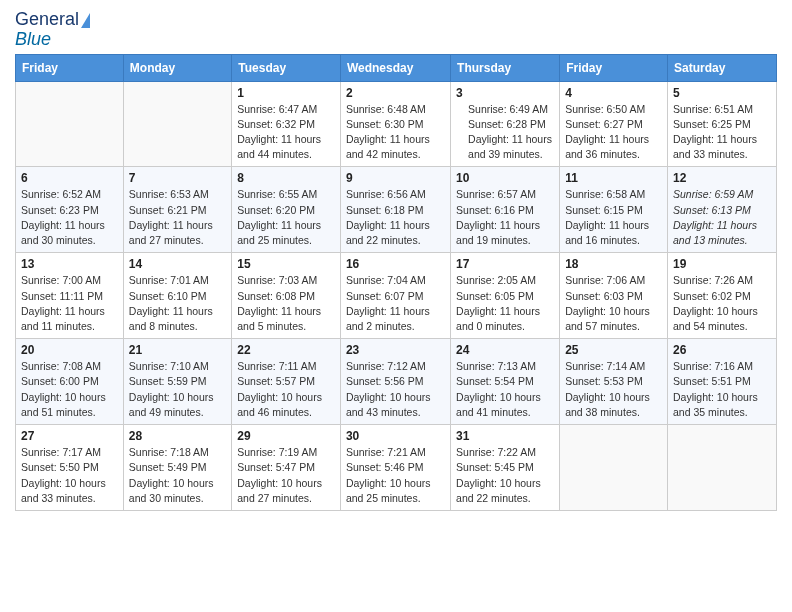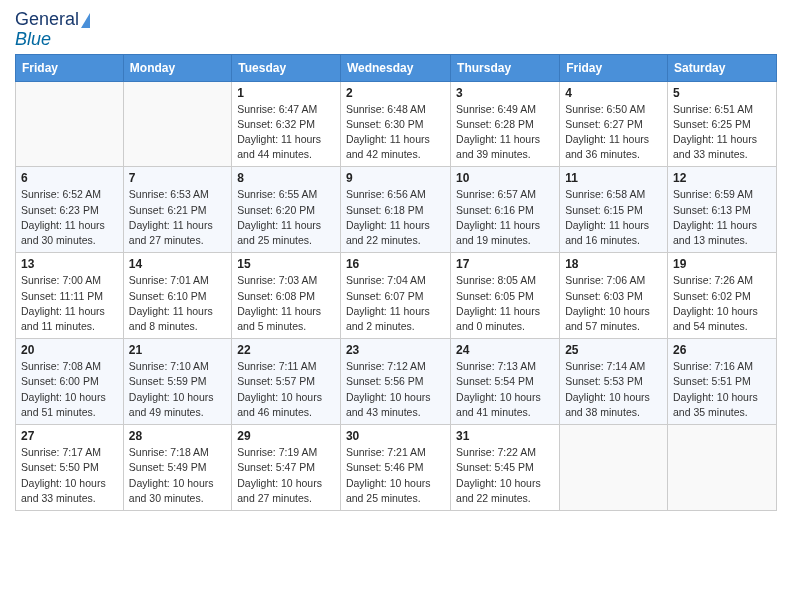"Sunrise: 6:49 AM" div.day-detail { margin-left: none -> 12px }
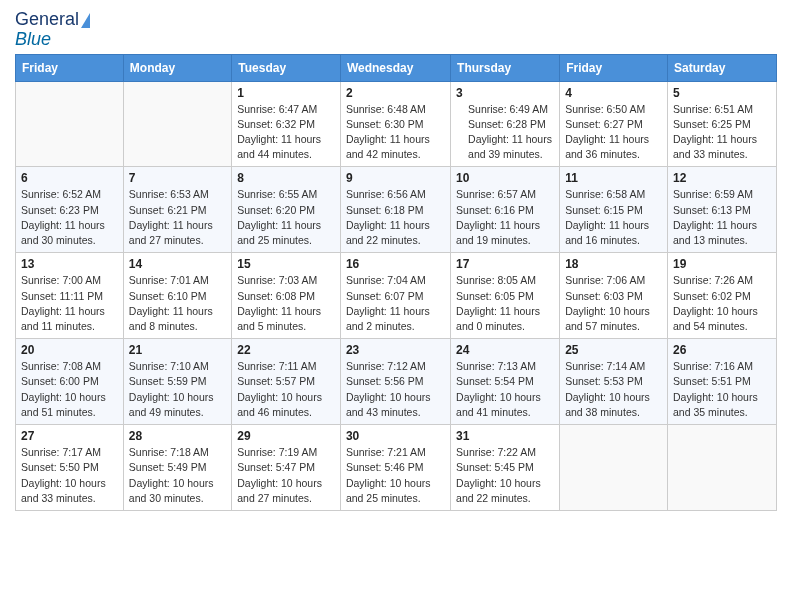"Sunrise: 6:59 AM" div.day-detail { font-style: none -> italic }
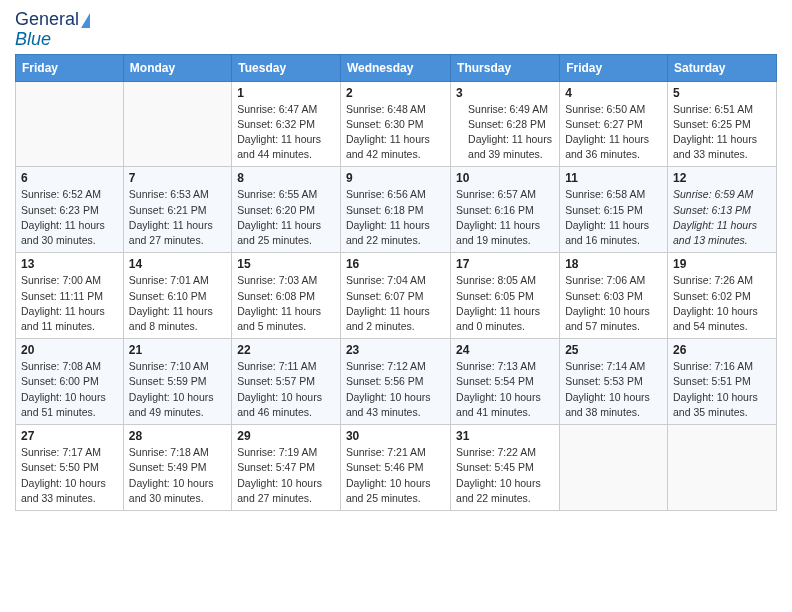"Sunrise: 8:05 AM" div.day-detail { text: 8:05 -> 2:05 }
